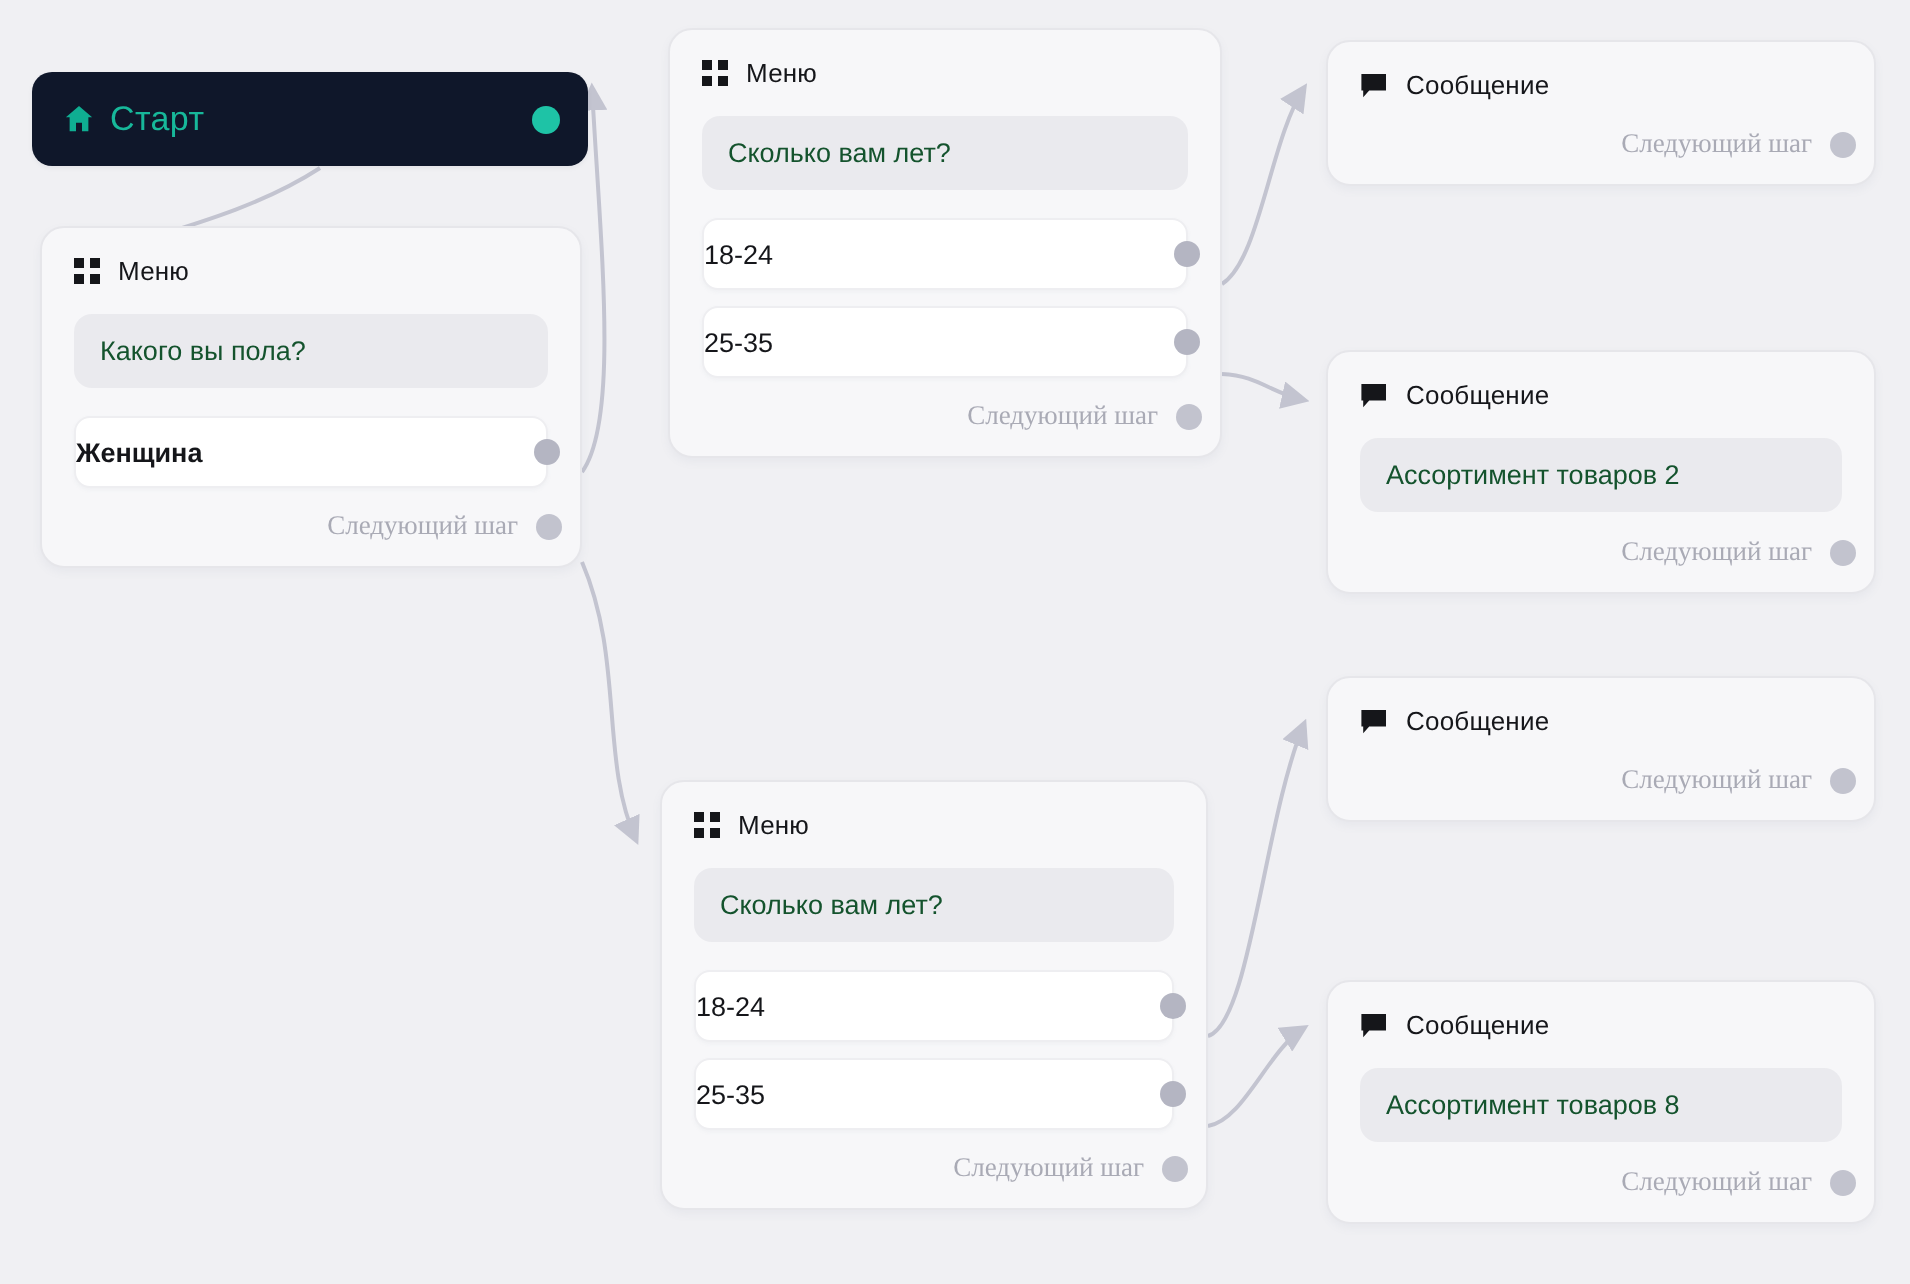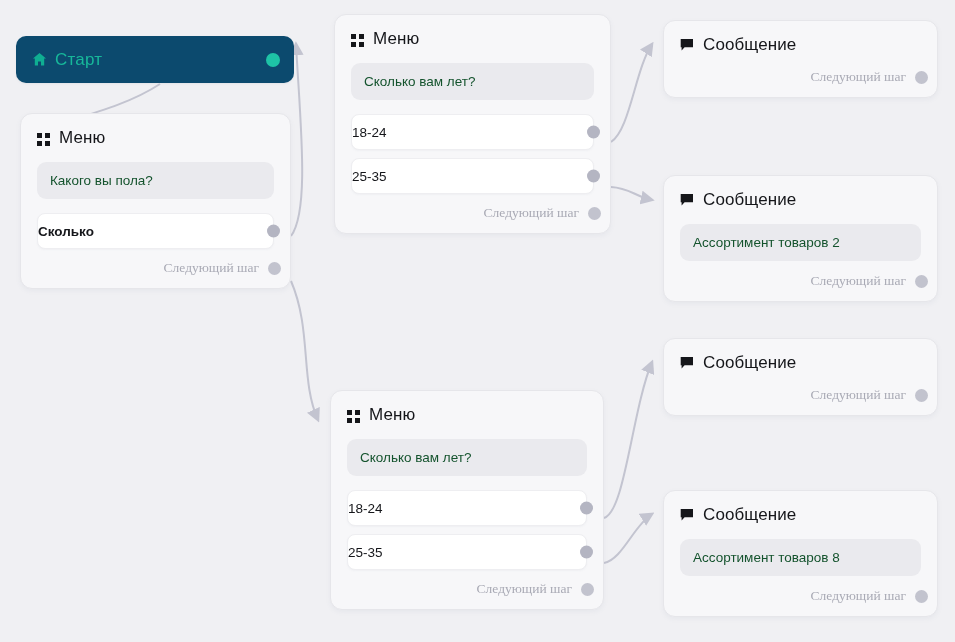"Меню" .node-title { font-size: 17px -> 13px }
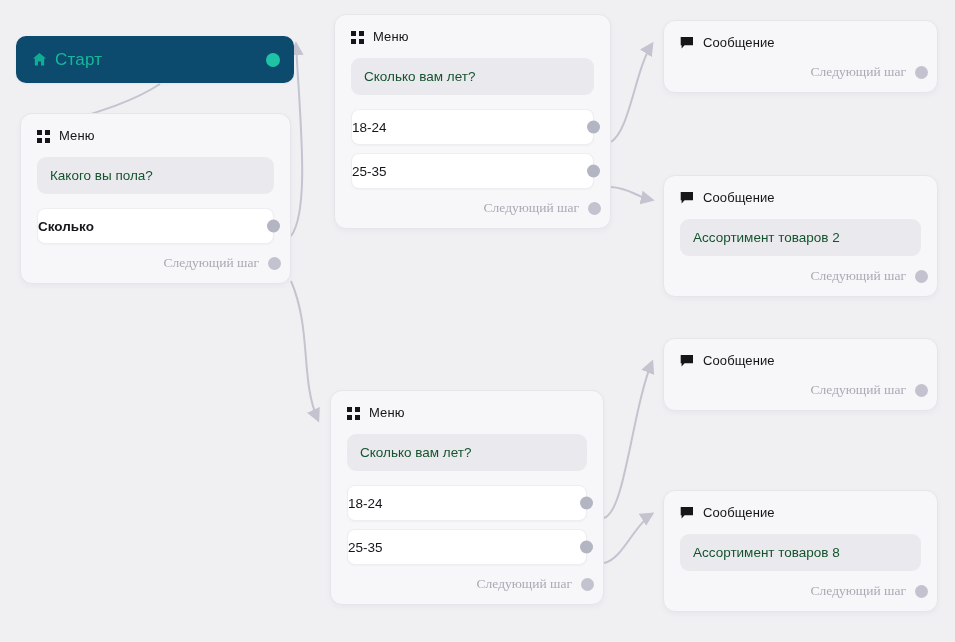"Старт" .start-node { background: #0c4a6e -> #0f172a }
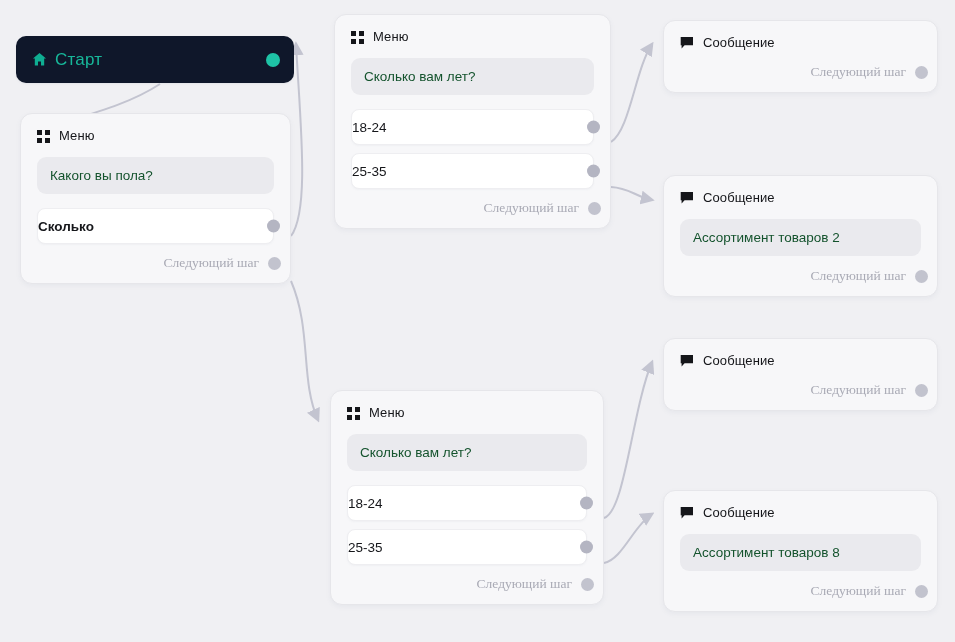"Сколько" span { text: Сколько -> Женщина }
